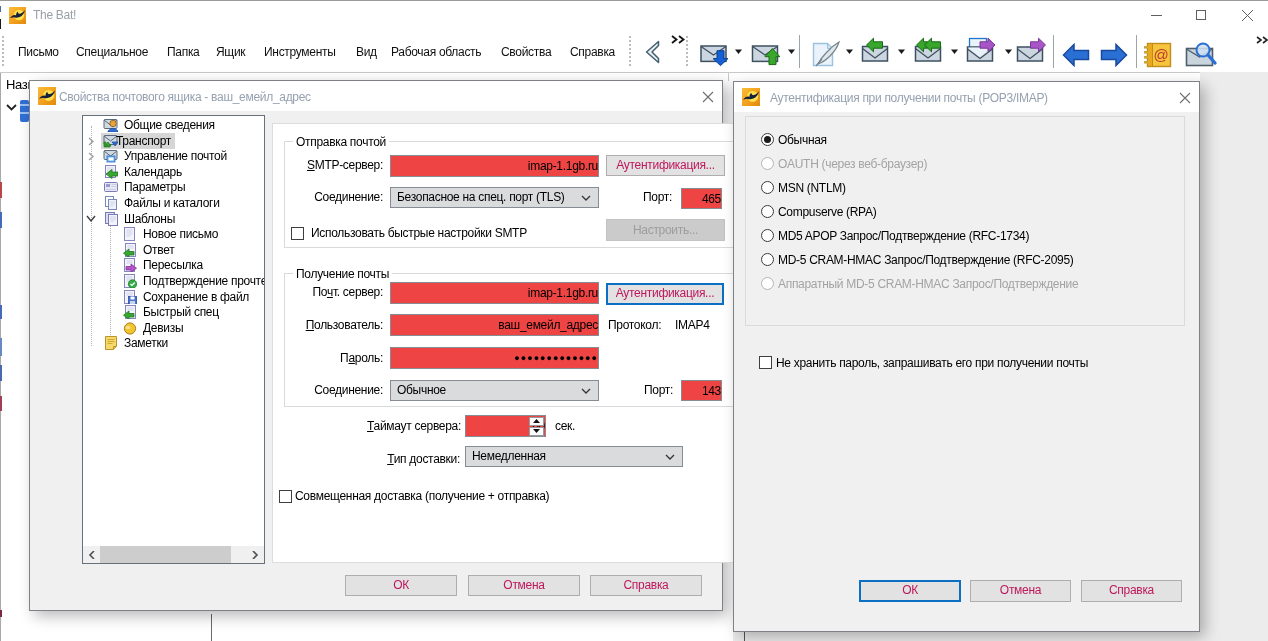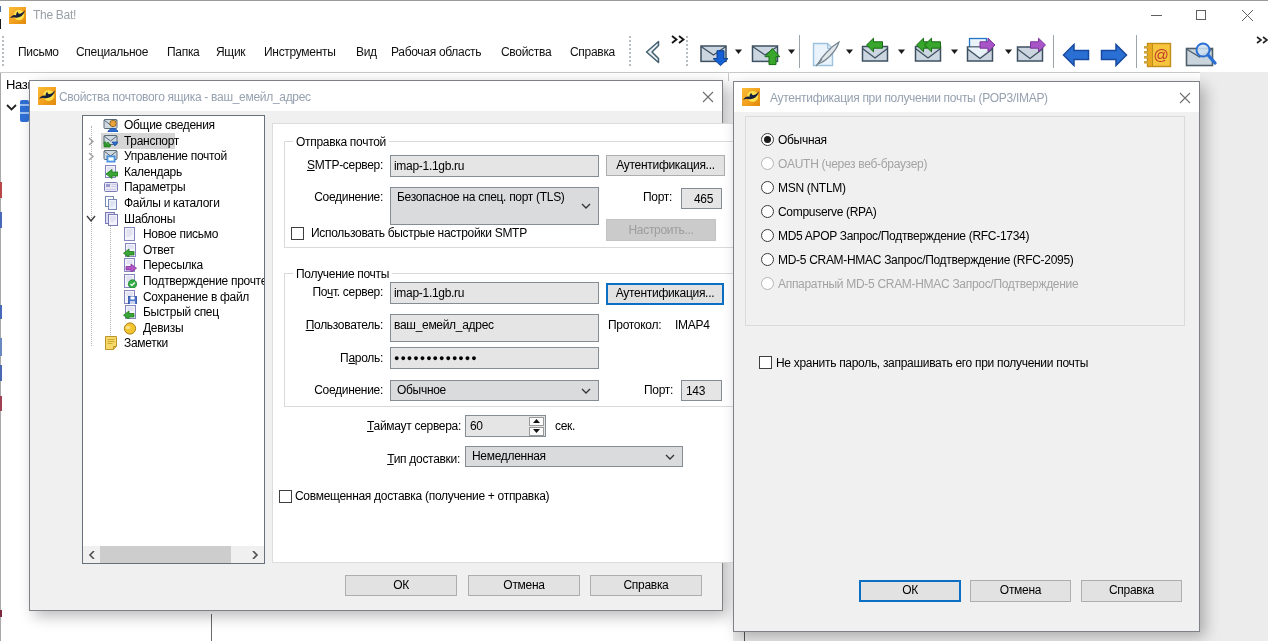"Транспорт" span.abs { left: 41px -> 33px }
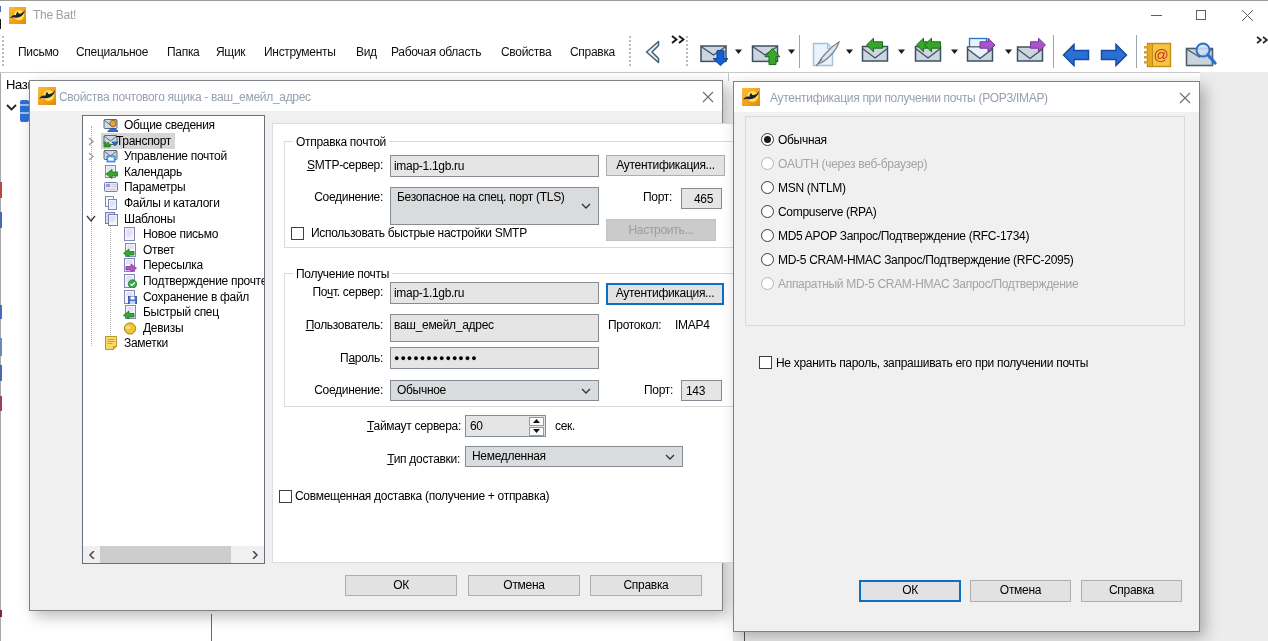"imap-1.1gb.ru" .inp { background: #e5e5e5 -> #ef4444; text-align: none -> right }
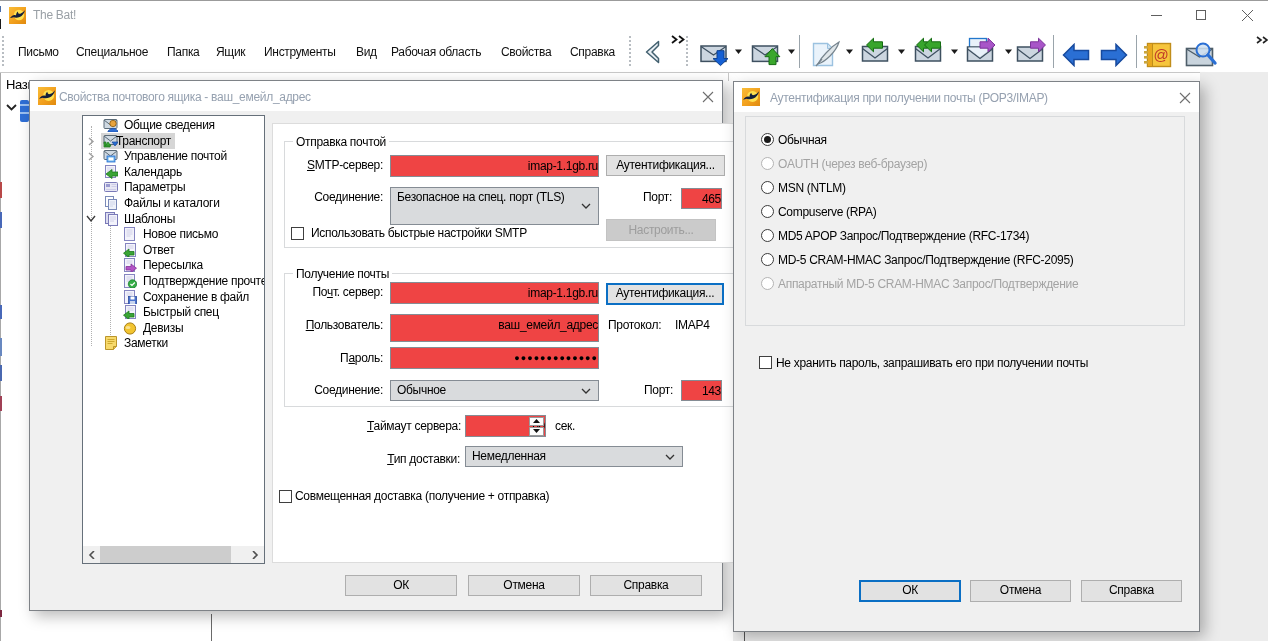"Аутентификация..." .btn { color: #000000 -> #be185d }
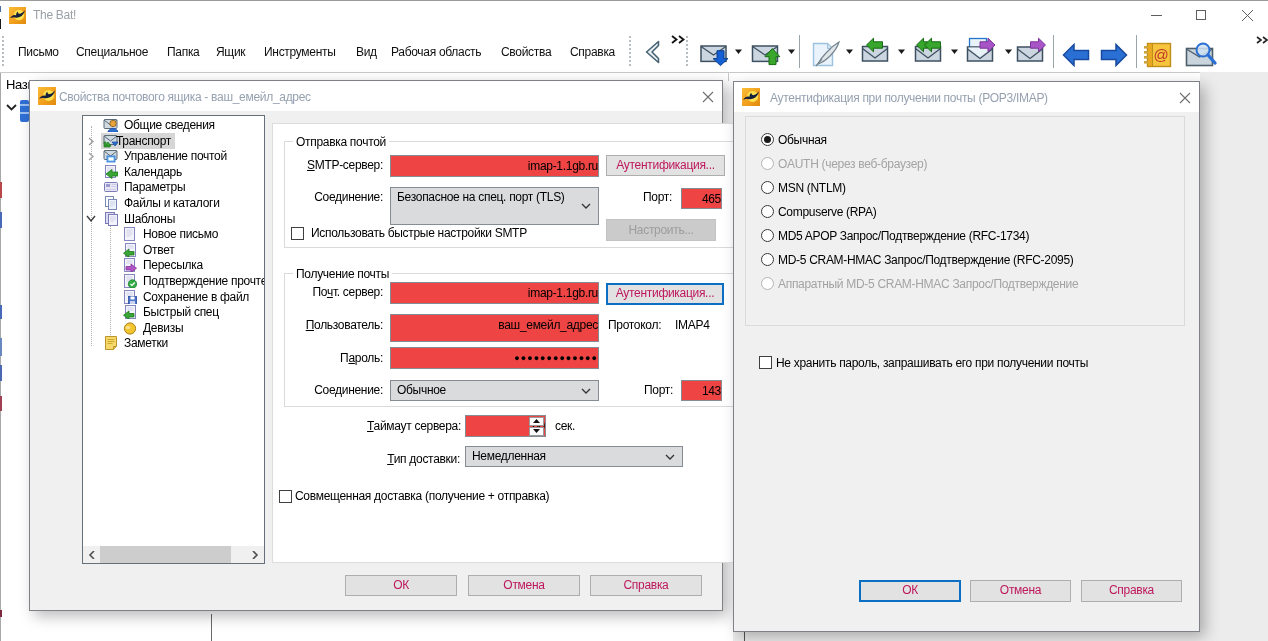"Безопасное на спец. порт (TLS)" div.combo { height: 38px -> 21px }
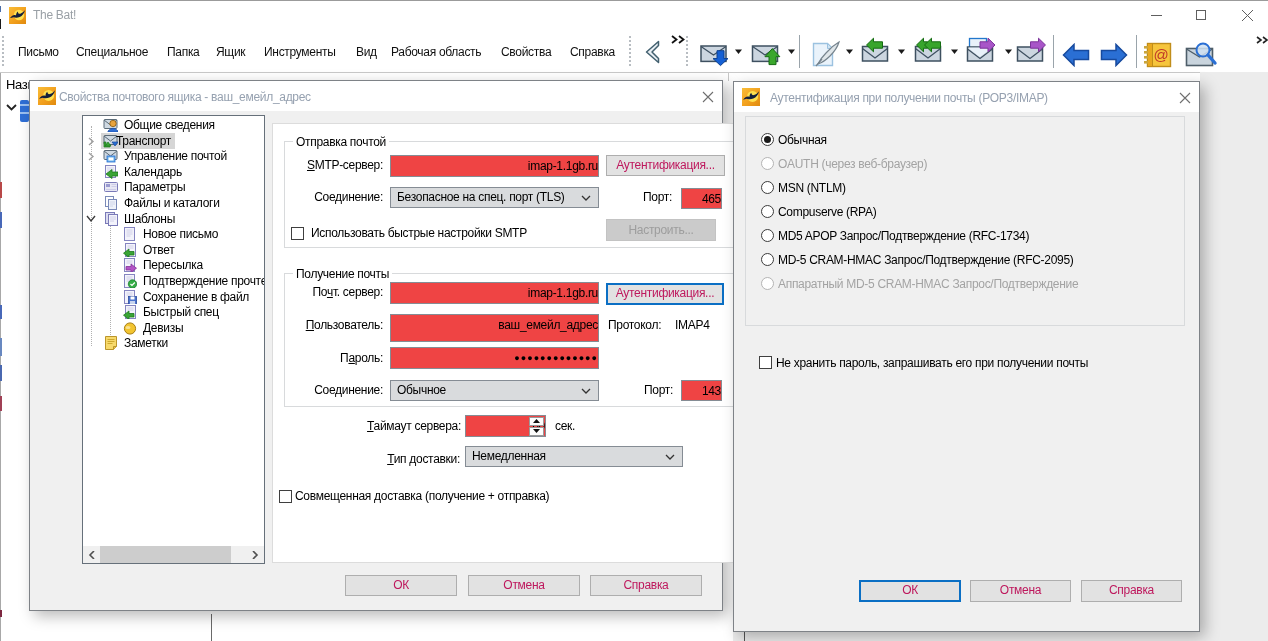"Настроить..." div.btn { width: 110px -> 119px }
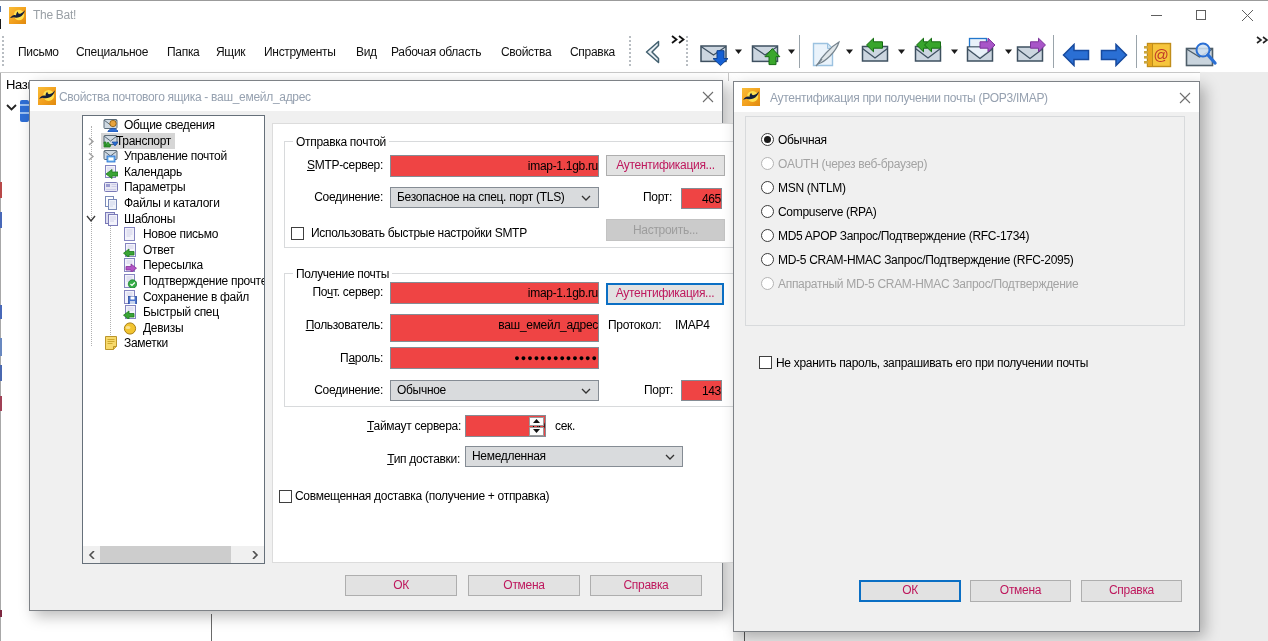"ваш_емейл_адрес" div.inp { height: 28px -> 22px }
